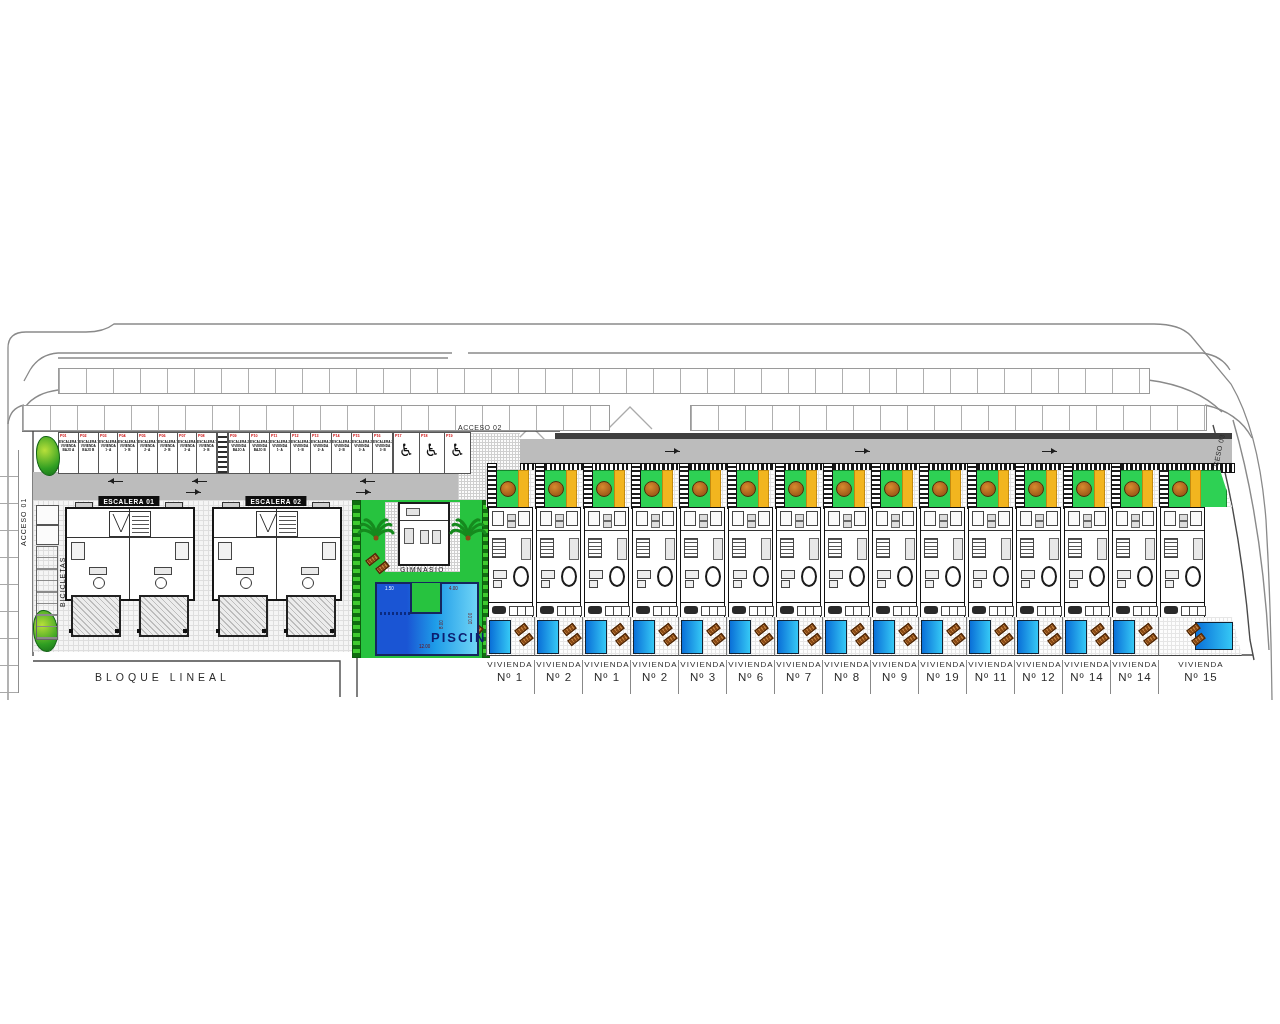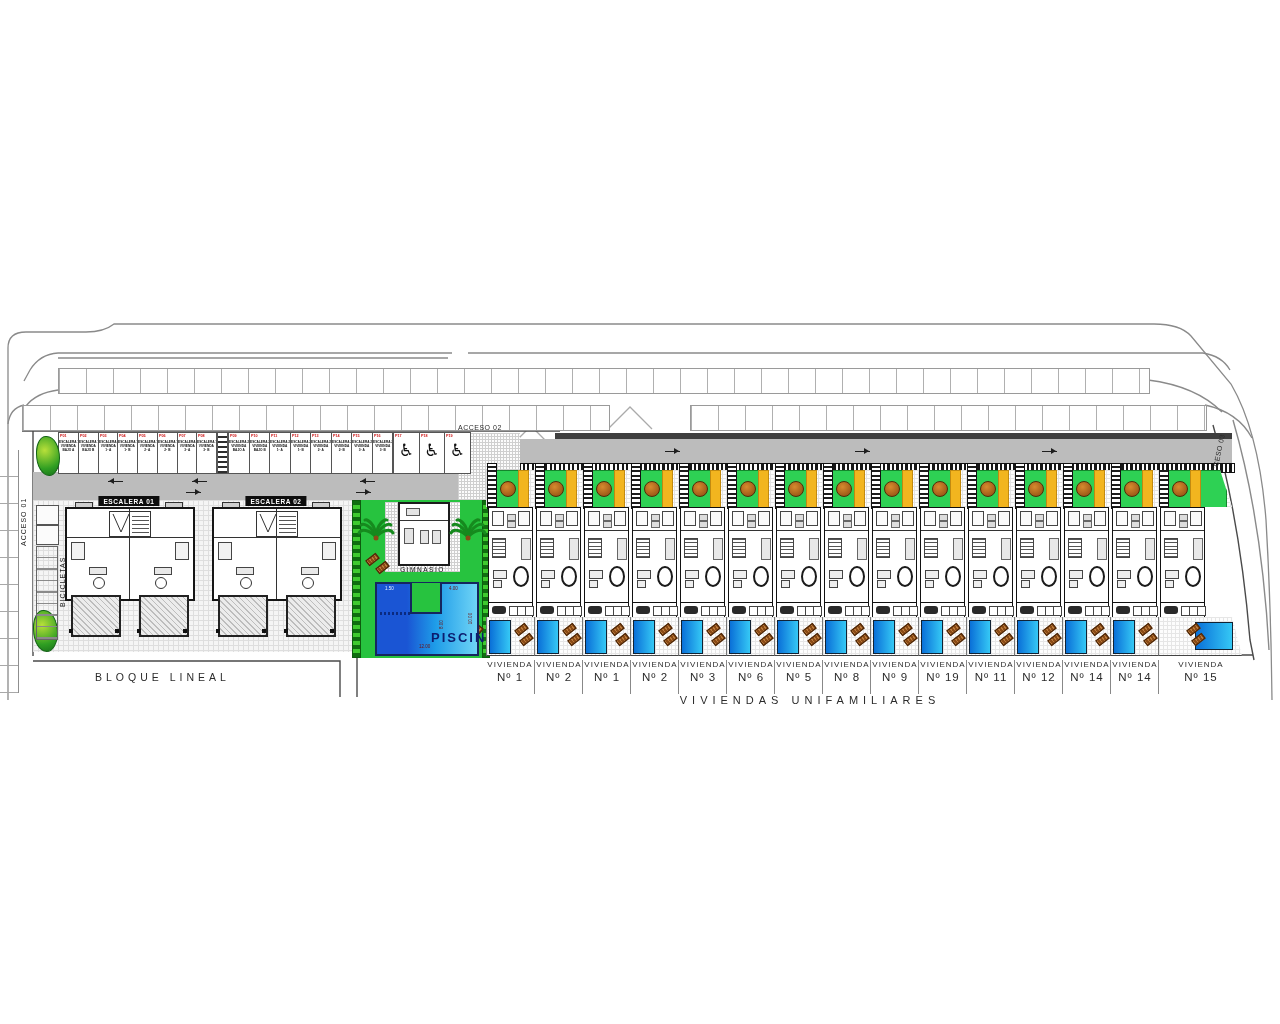"Nº 5" div.vnum { text: 5 -> 7 }
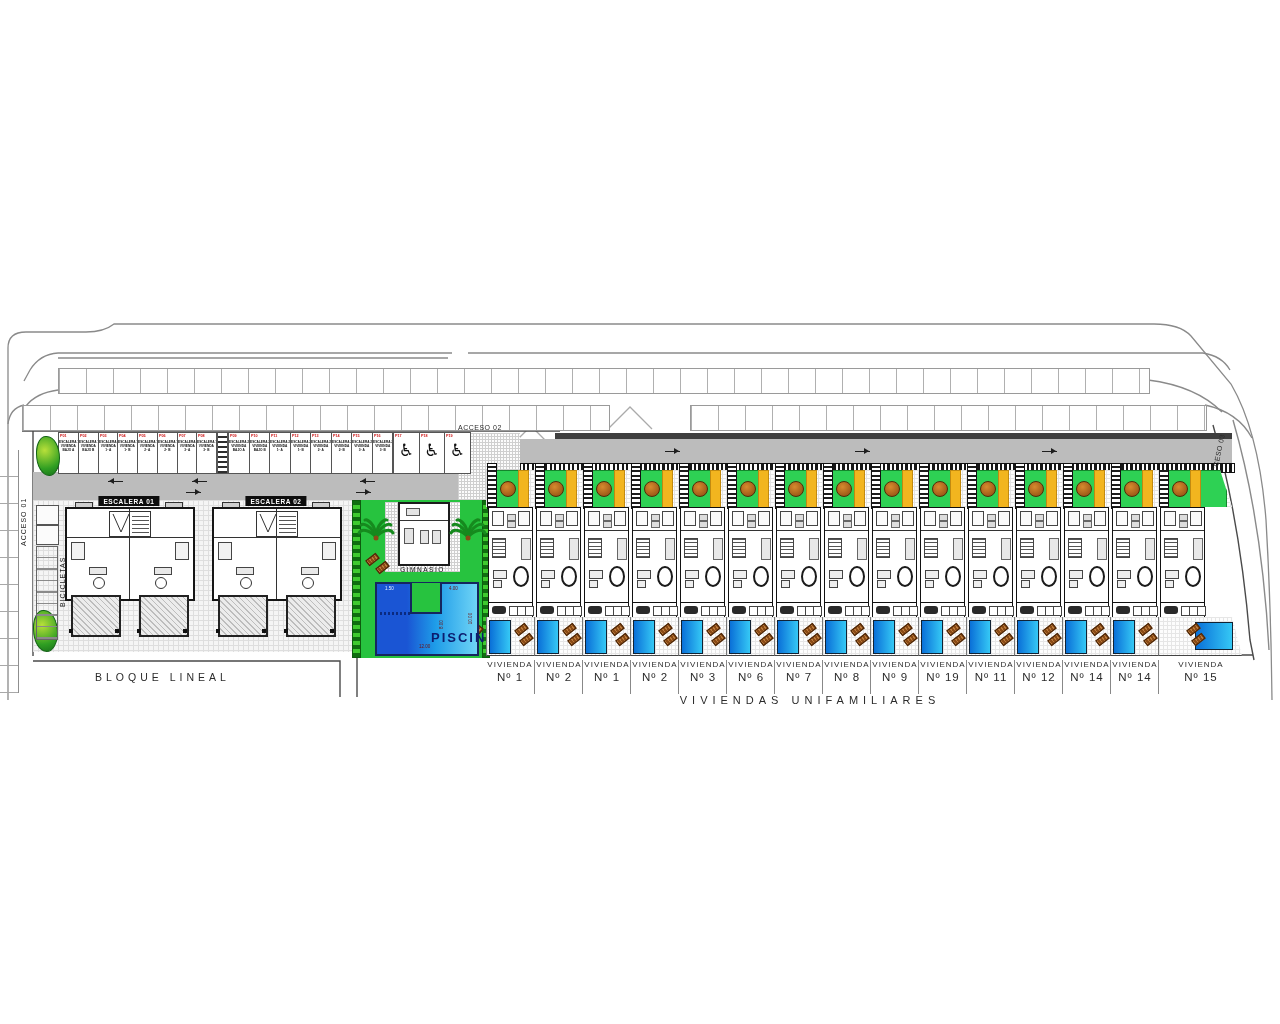"VIVIENDAS UNIFAMILIARES" div.caption { html: <div>VIVIENDAS UNIFAMILIARES</div> -> none }
